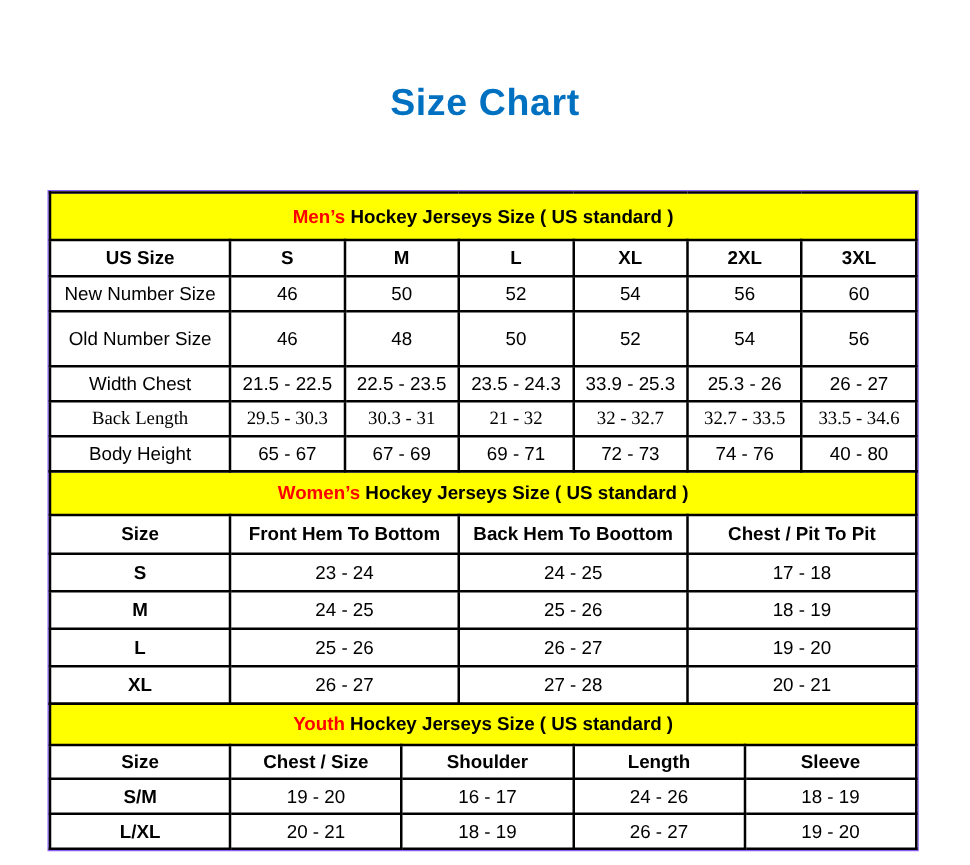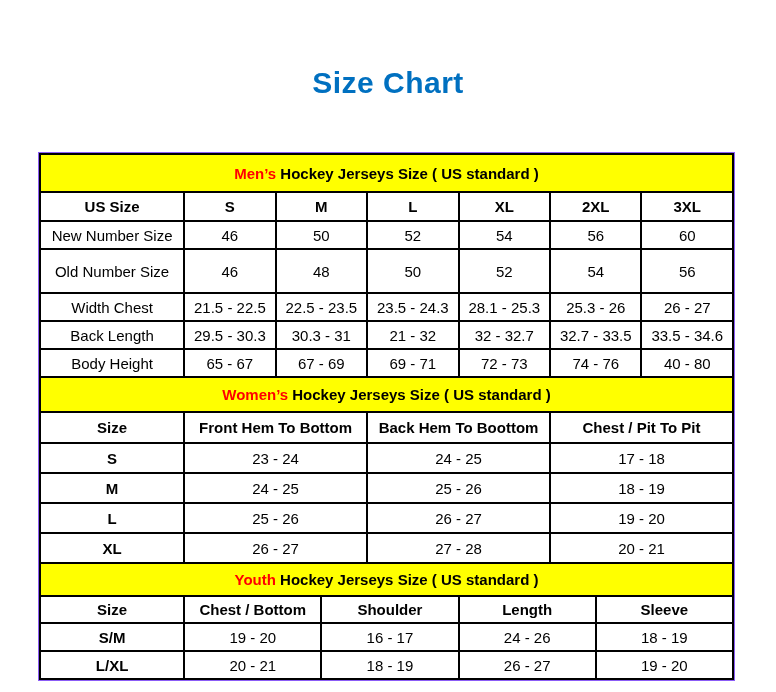"28.1 - 25.3" td.val { text: 28.1 -> 33.9 }
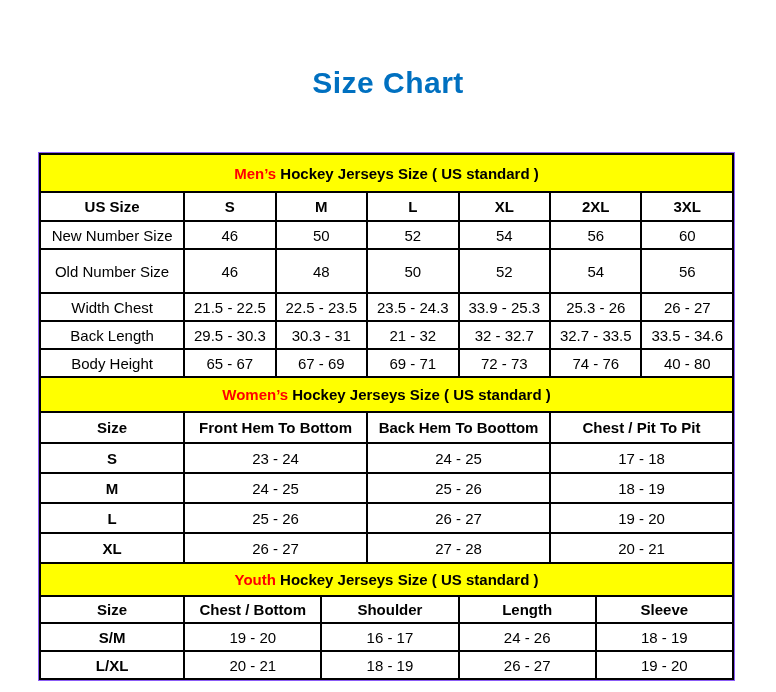"Back Length" tr { font-family: none -> Liberation Serif, serif }
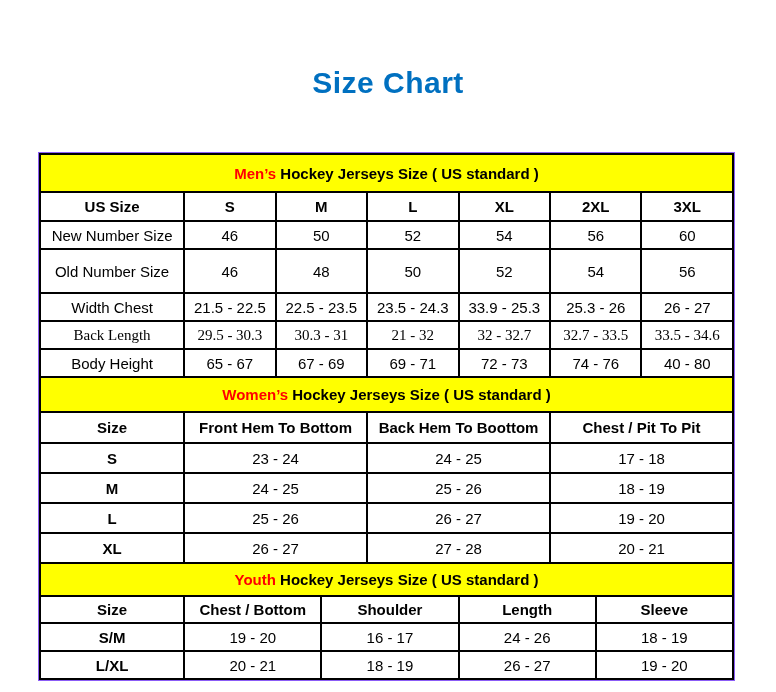"Chest / Bottom" td.colhead { text: Bottom -> Size }
